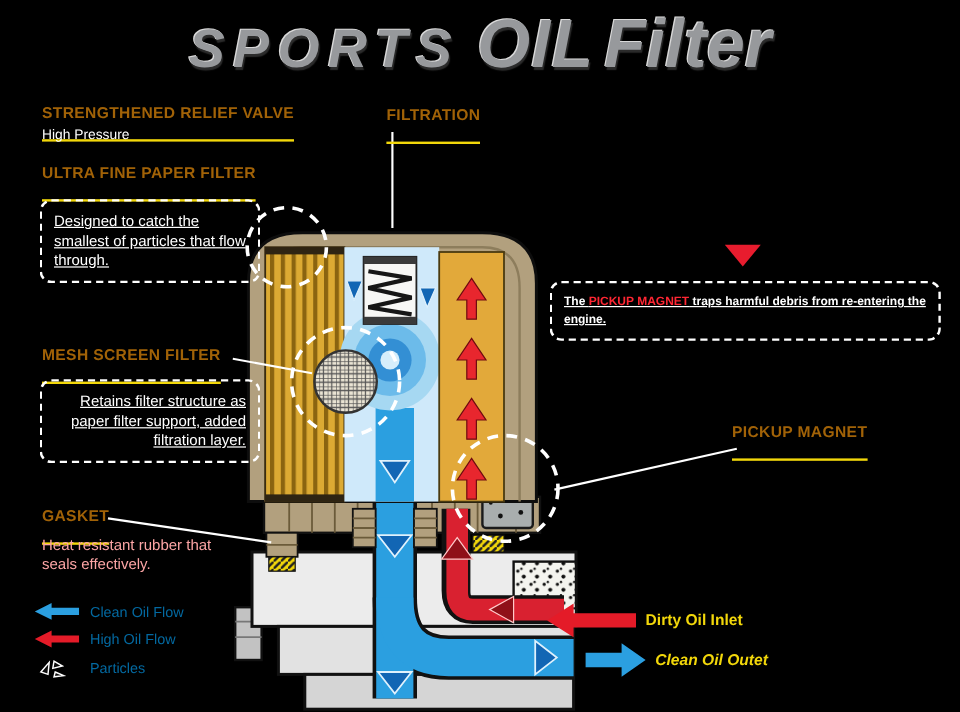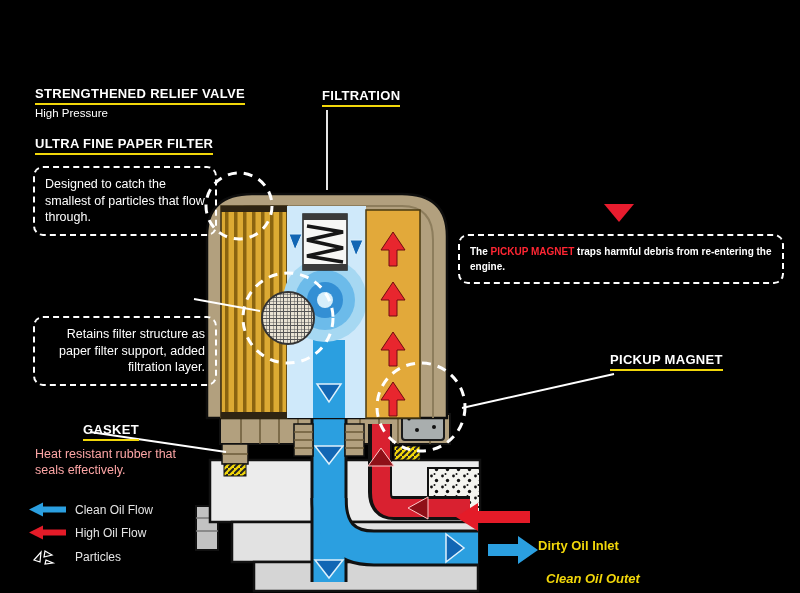"SPORTS OIL Filter" header.title { html: none -> <header> <span>SPORTS</span><span>OIL</span><span>Filter</span> </header> }
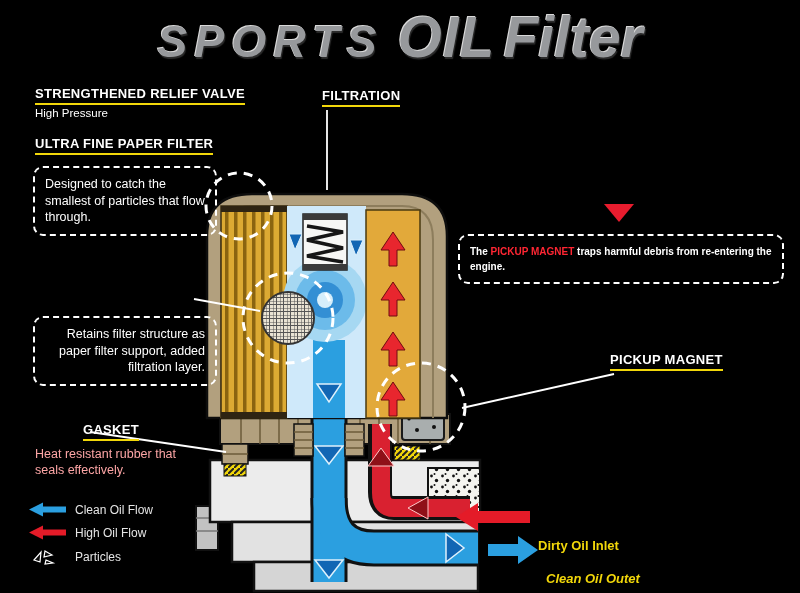"STRENGTHENED RELIEF VALVE" .yl { color: #ffffff -> #a16207; padding-bottom: 2px -> 15px }
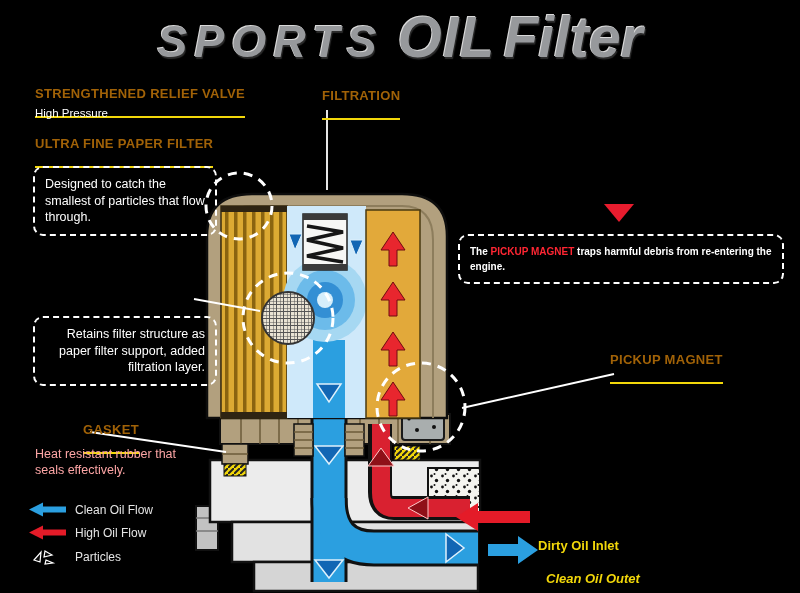"Designed to catch the smallest" .dbox { text-decoration: none -> underline }
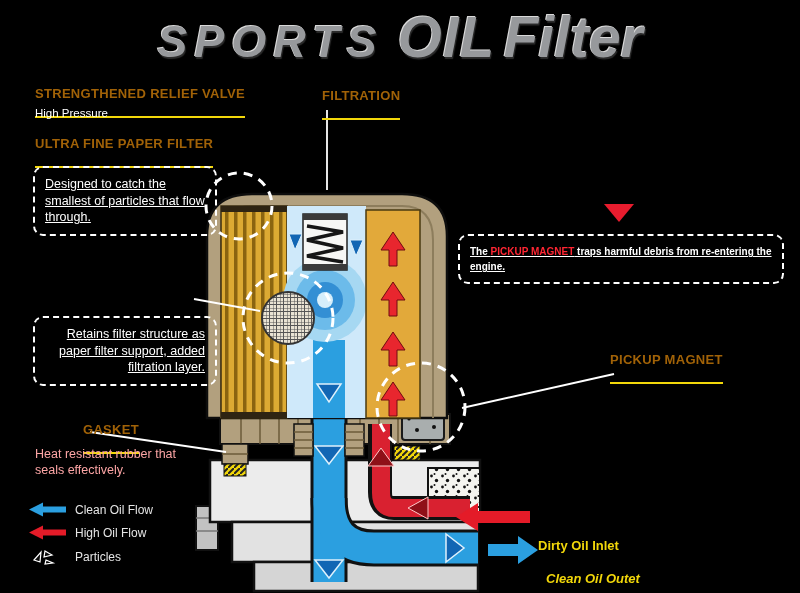"MESH SCREEN FILTER" div.yl { html: none -> <div>MESH SCREEN FILTER</div> }
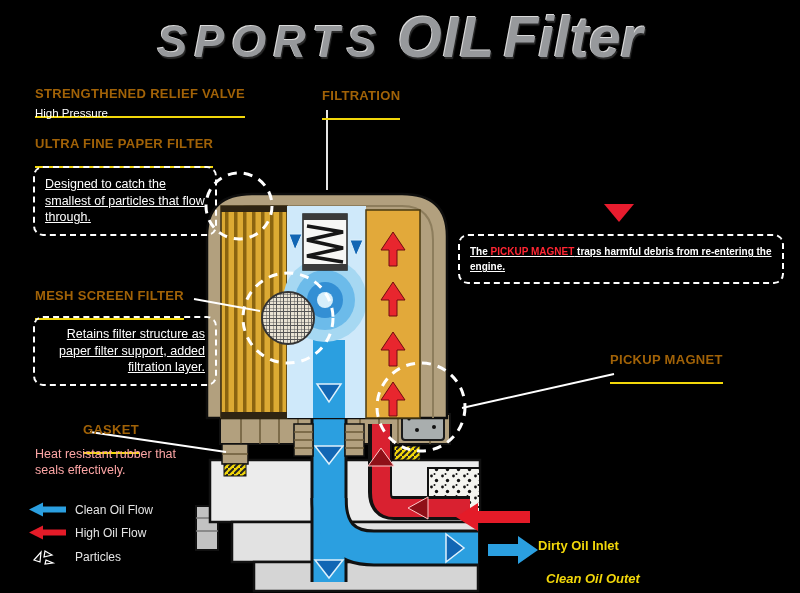"GASKET" div.yl { margin-left: 48px -> none }
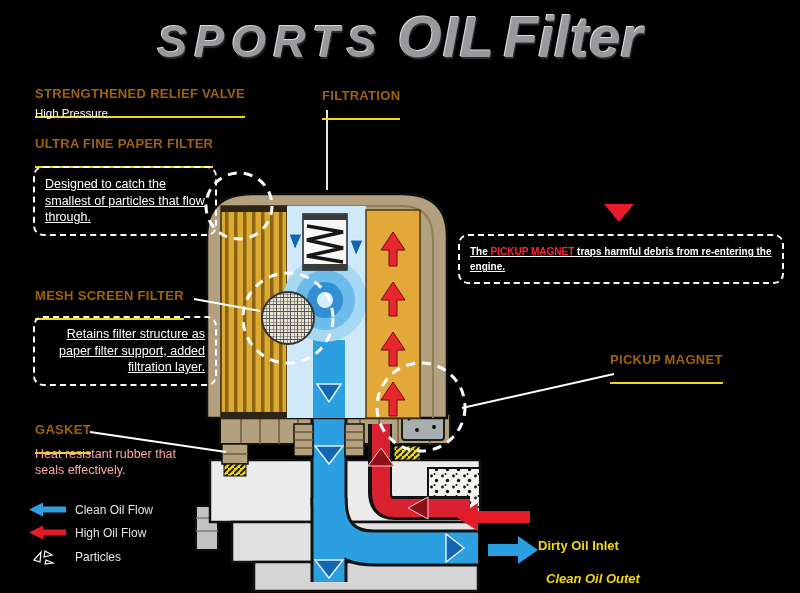"Clean Oil Flow" .lrow { color: #e5e5e5 -> #0369a1 }
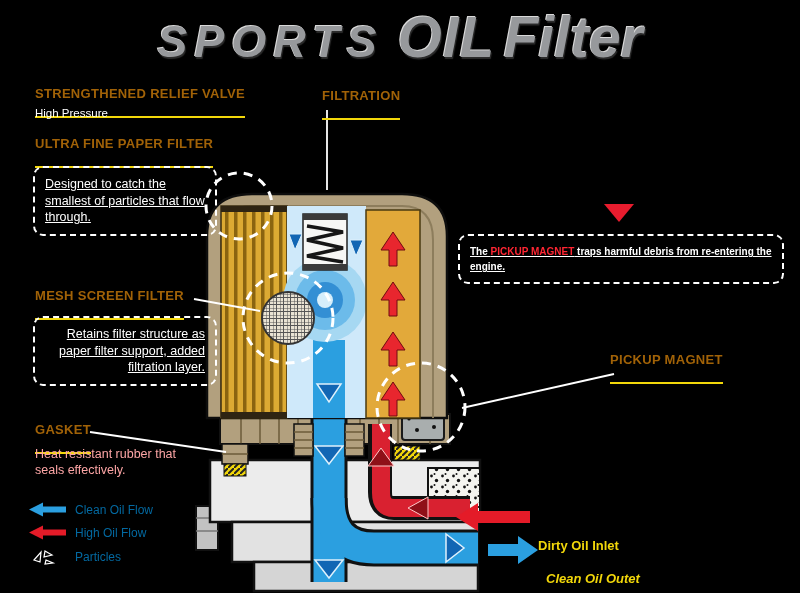"Dirty Oil Inlet" .flowlab { margin-top: 29px -> none }
